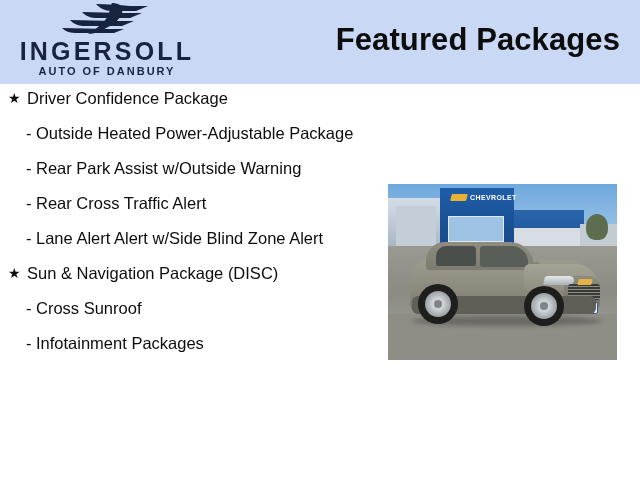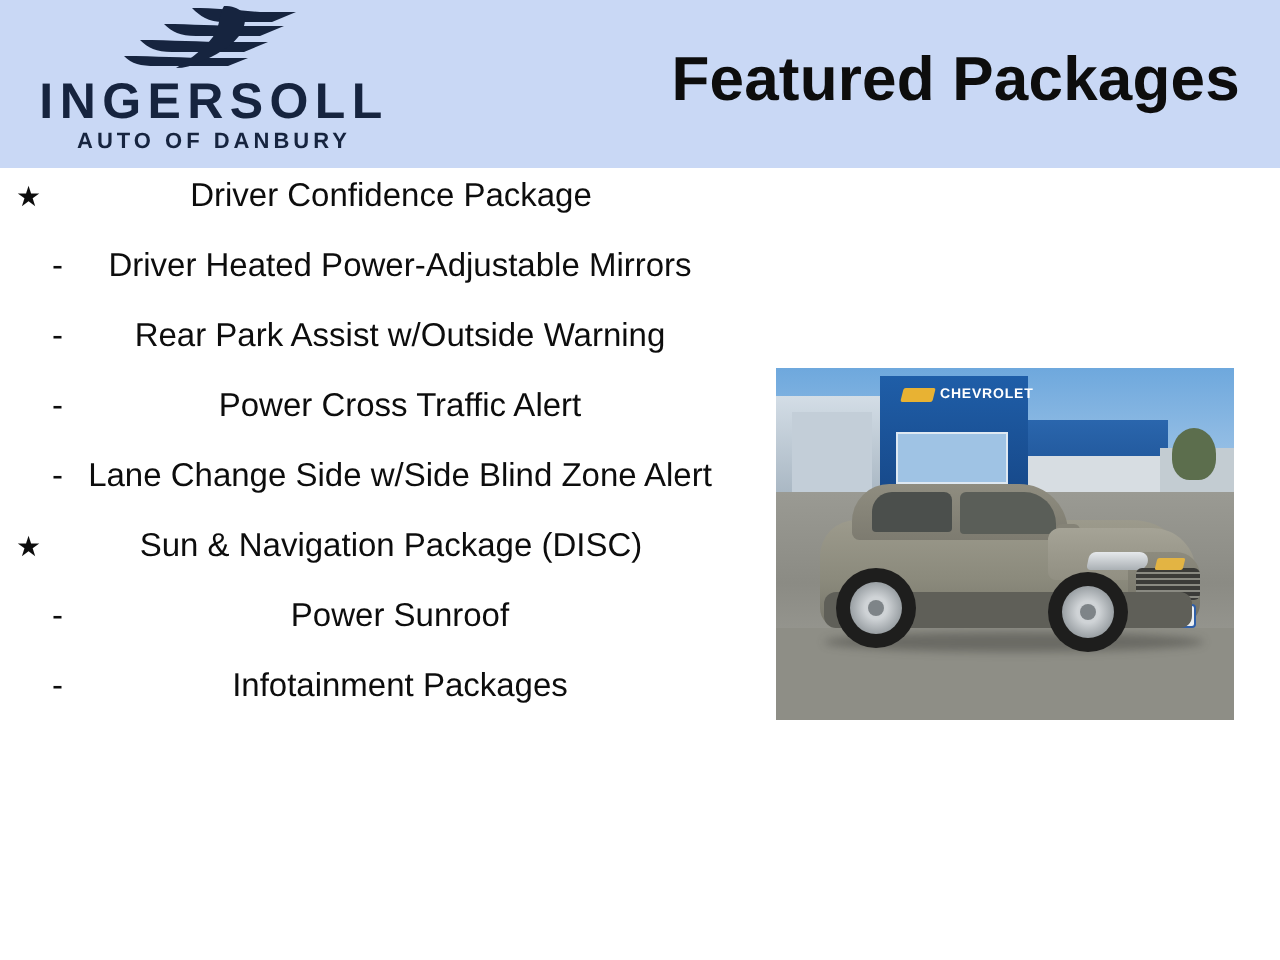"Driver Confidence Package" .row-text { text-align: center -> none }
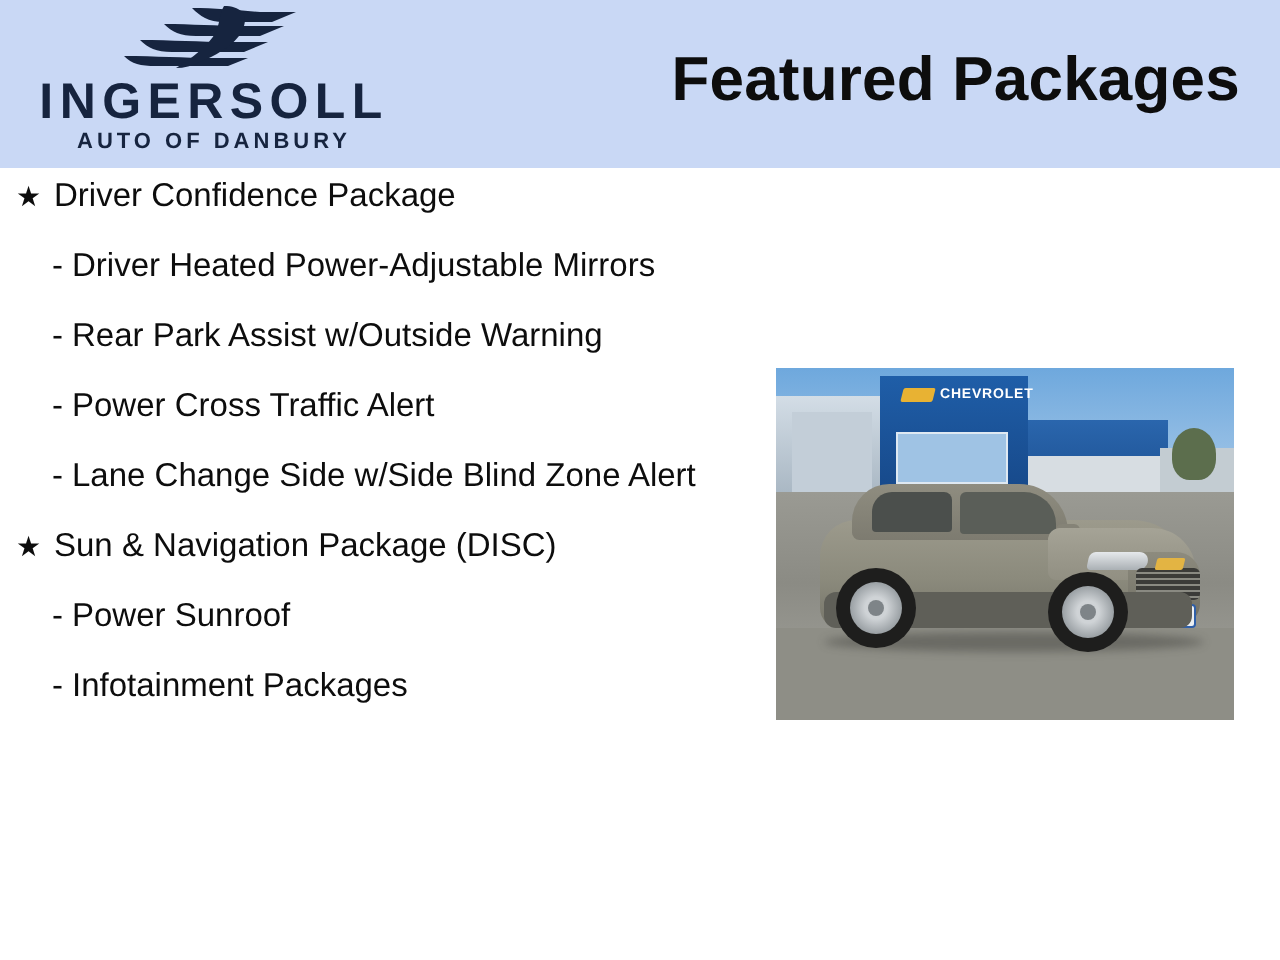"Driver Heated Power-Adjustable Mirrors" span.row-text { text: Driver Heated Power-Adjustable Mirrors -> Outside Heated Power-Adjustable Package }
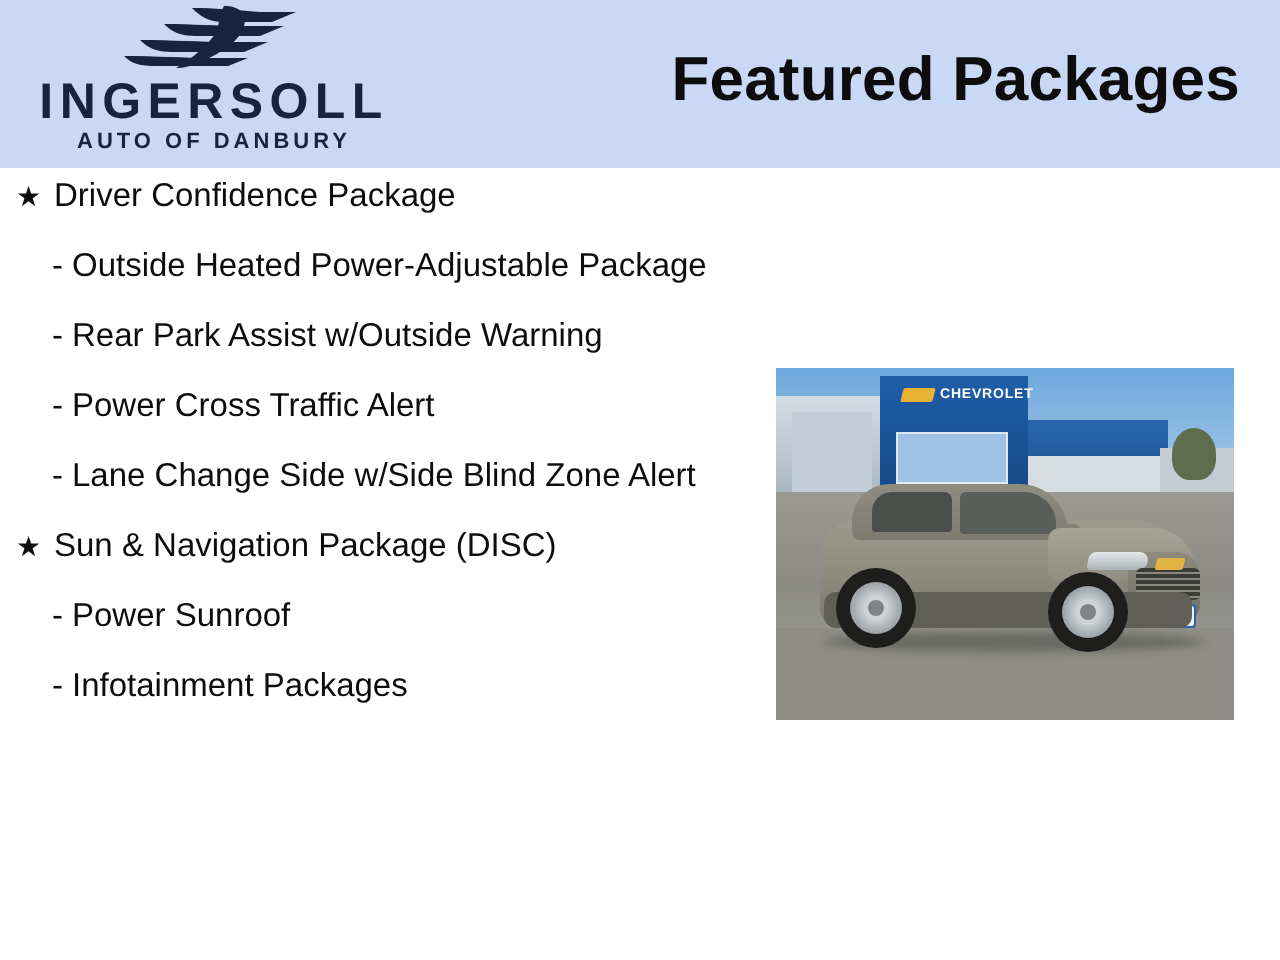"Power Cross Traffic Alert" span.row-text { text: Power -> Rear }
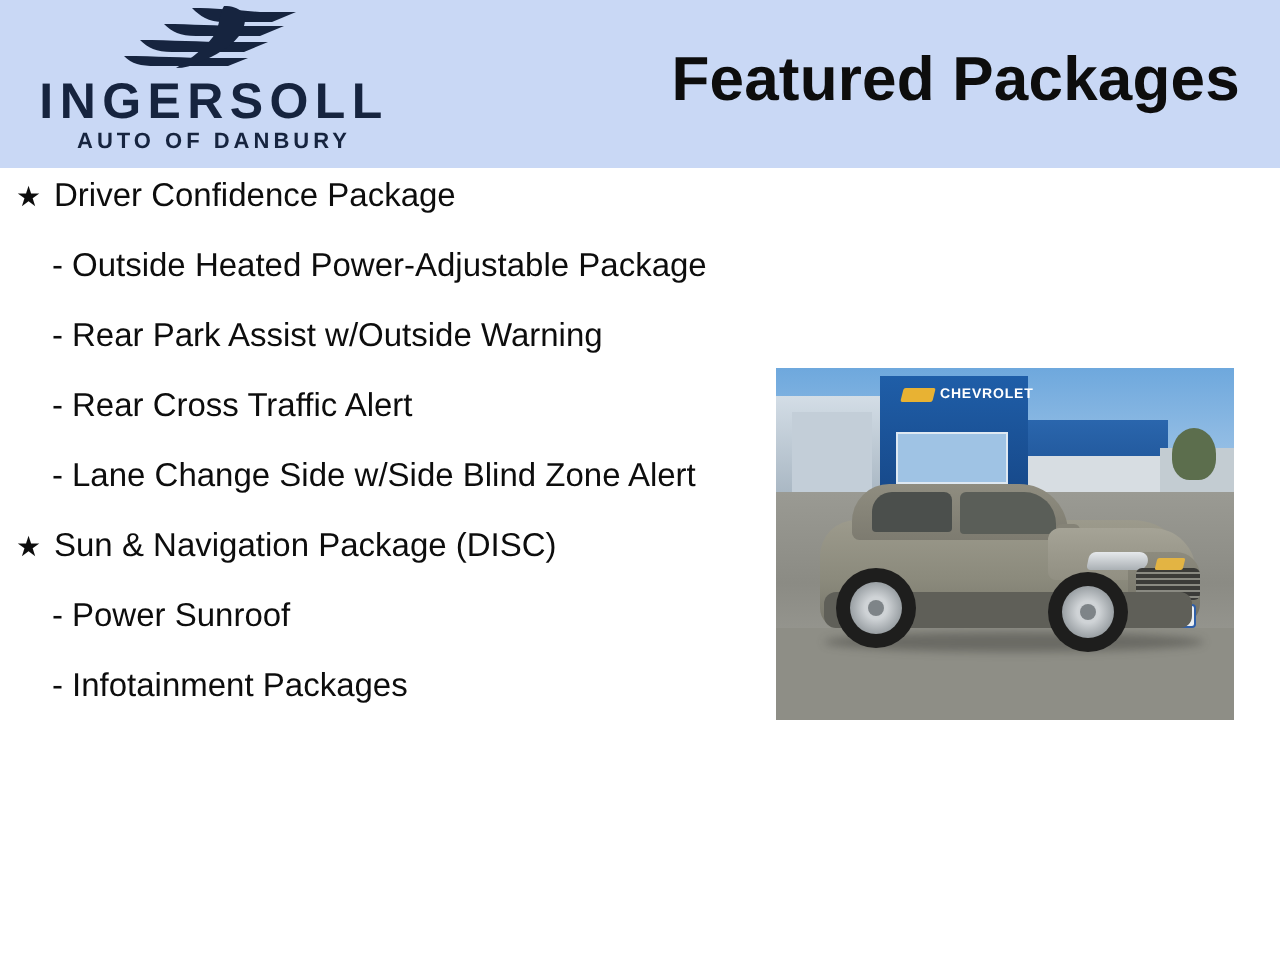"Lane Change Side w/Side Blind" span.row-text { text: Change Side -> Alert Alert }
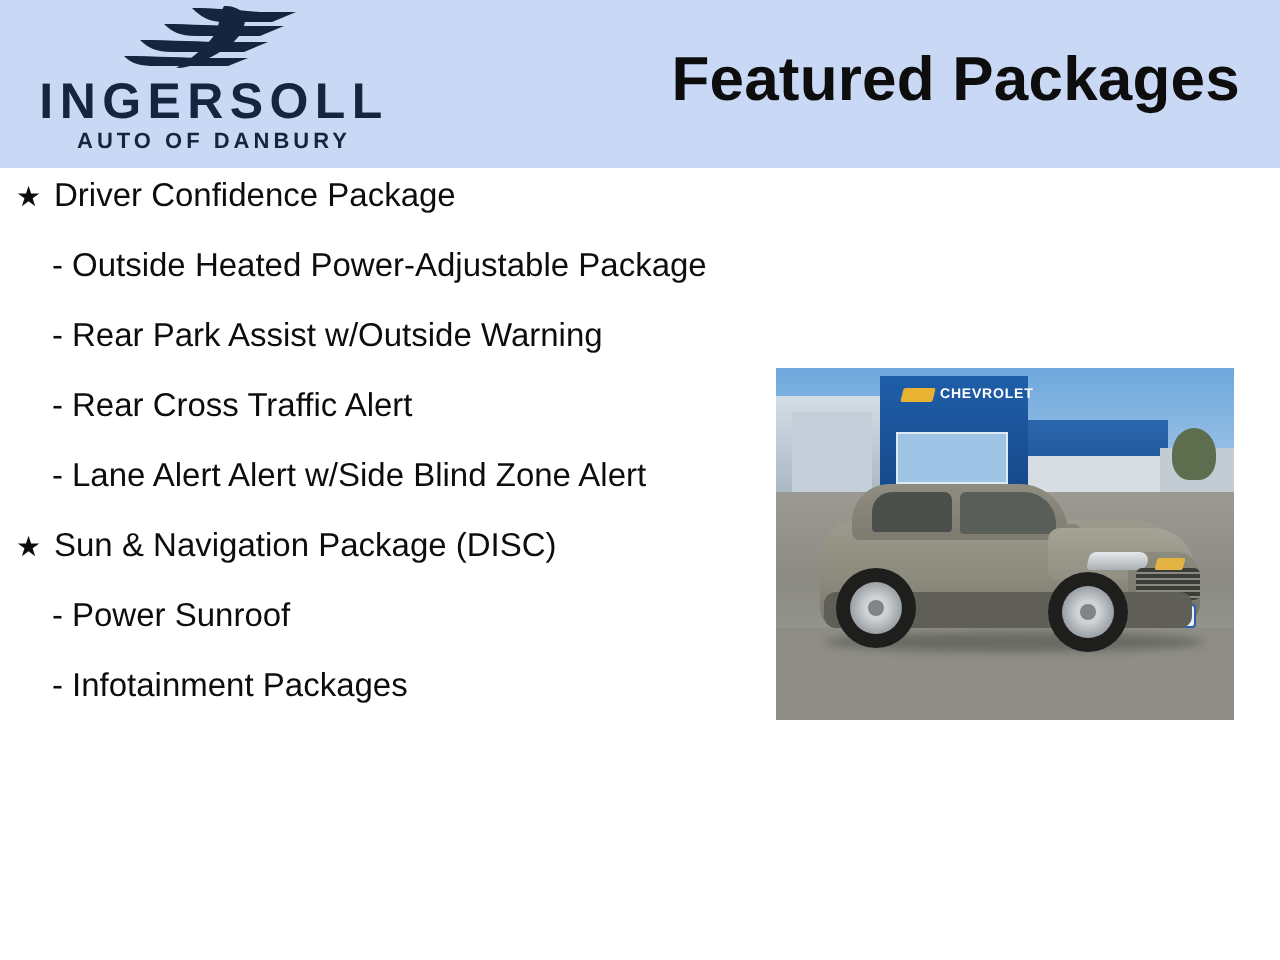"Power Sunroof" span.row-text { text: Power -> Cross }
